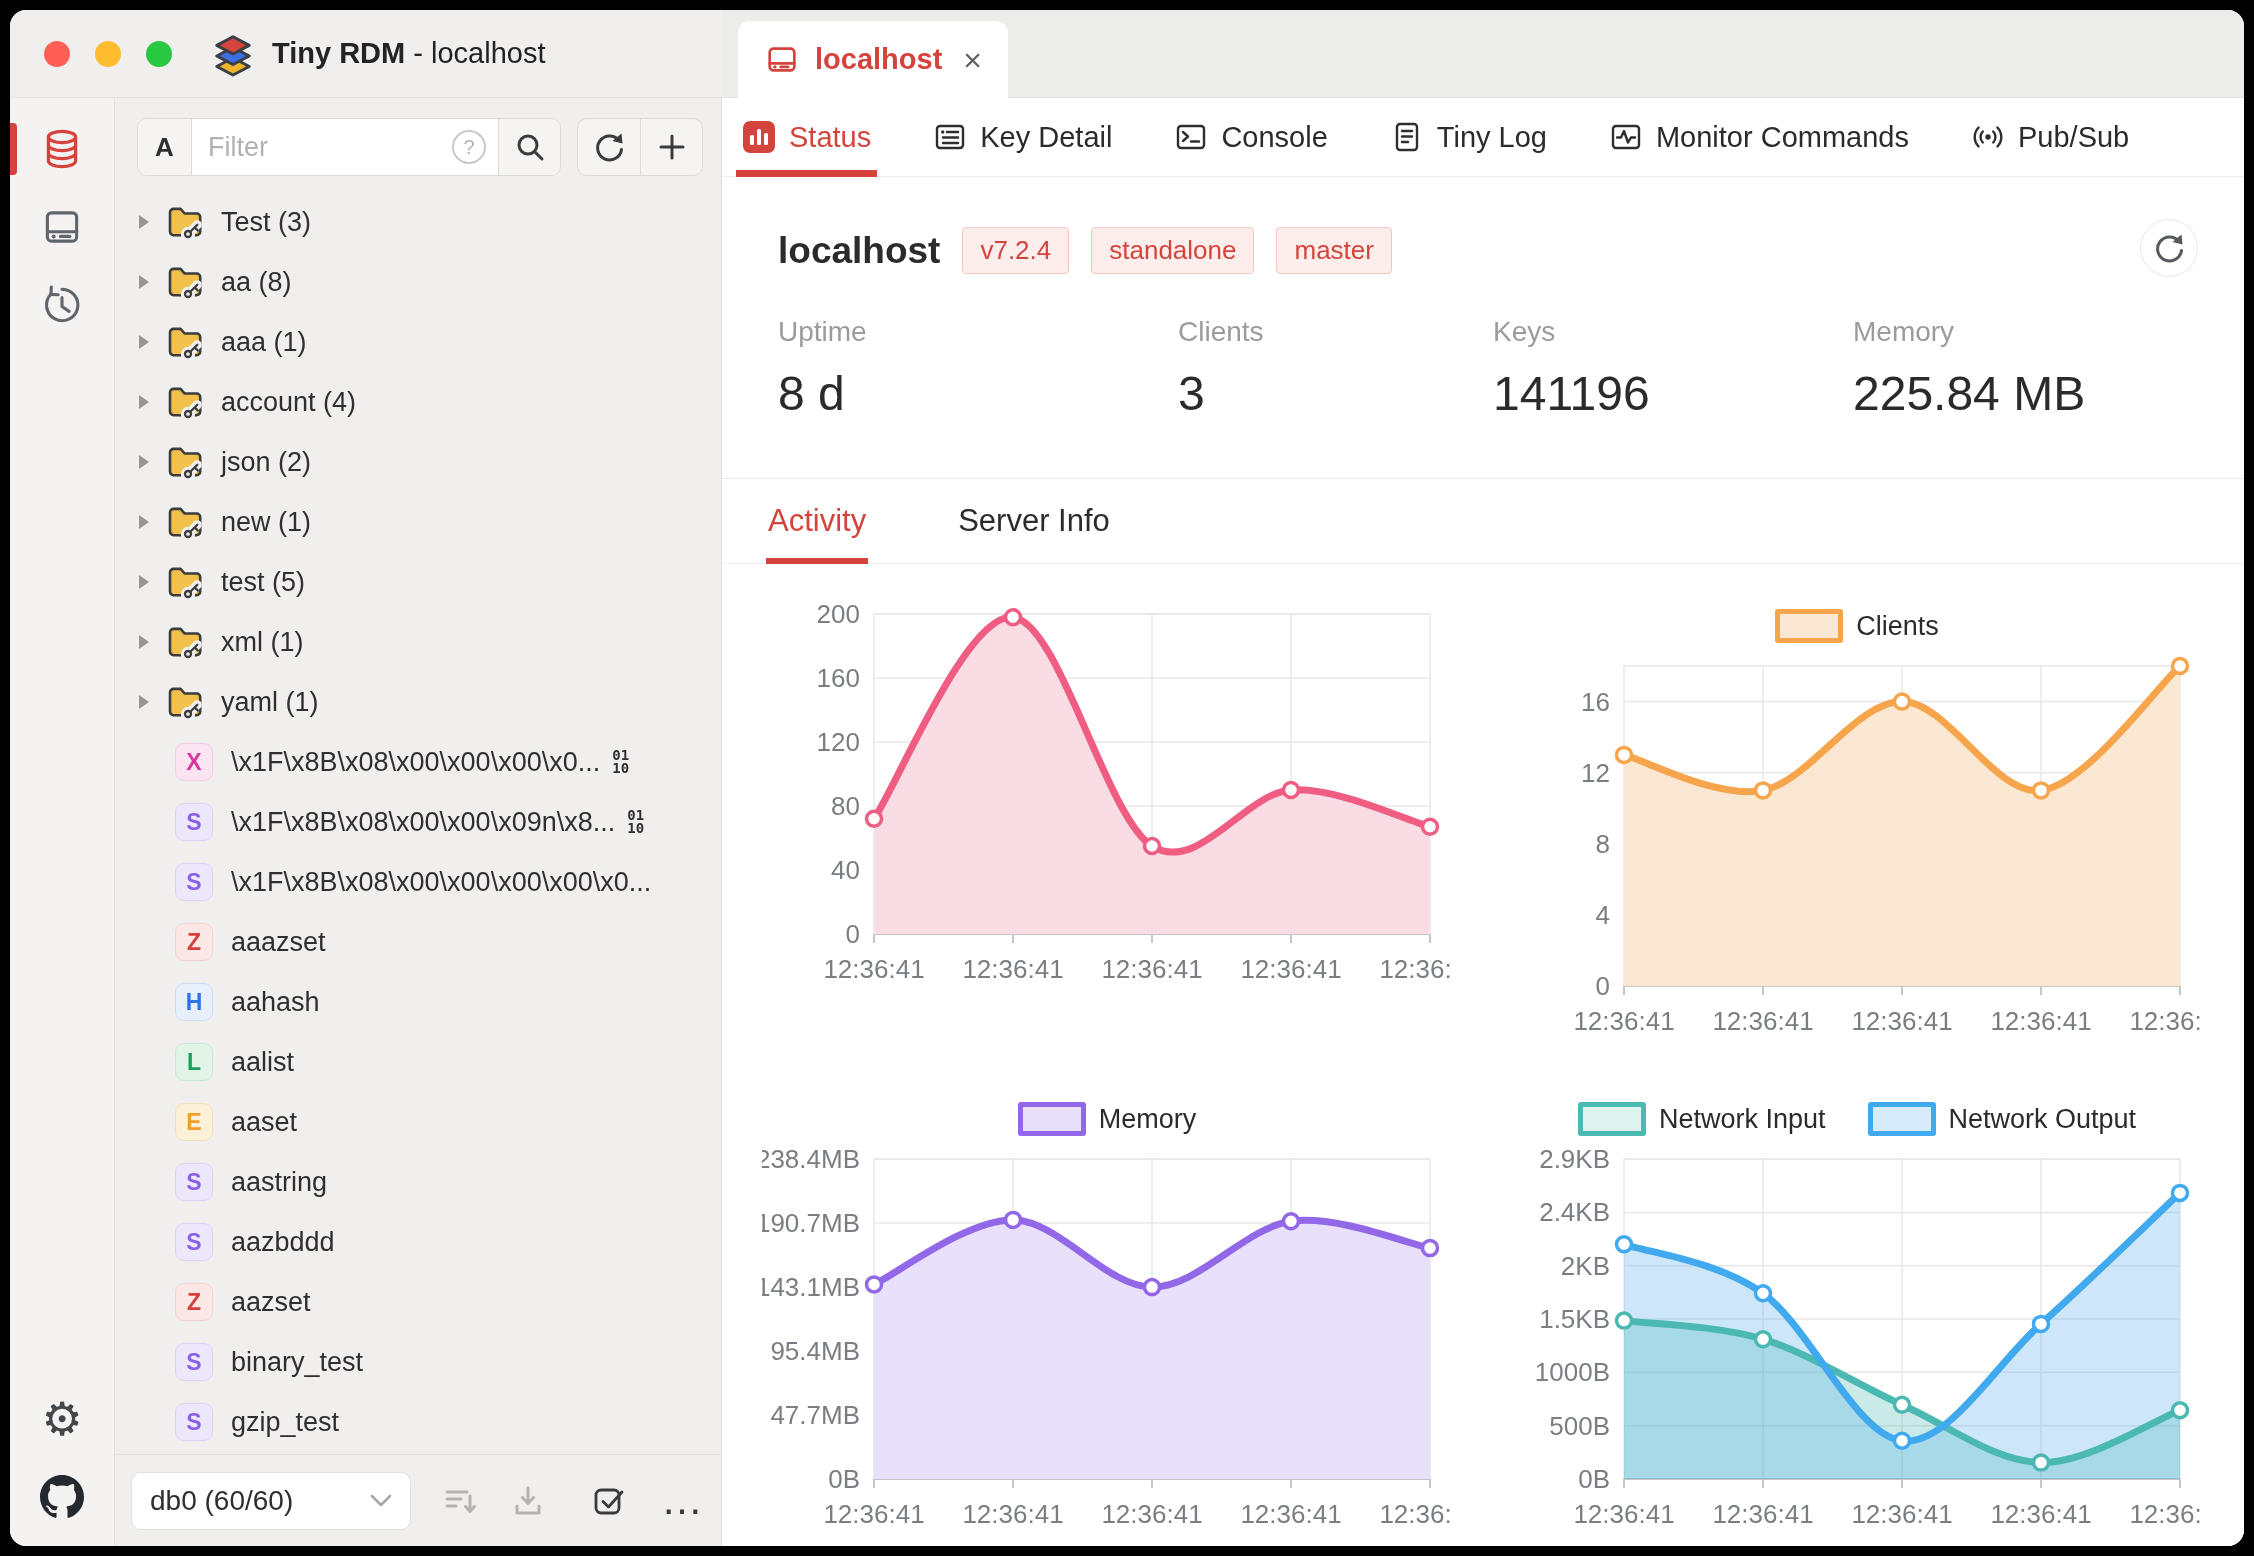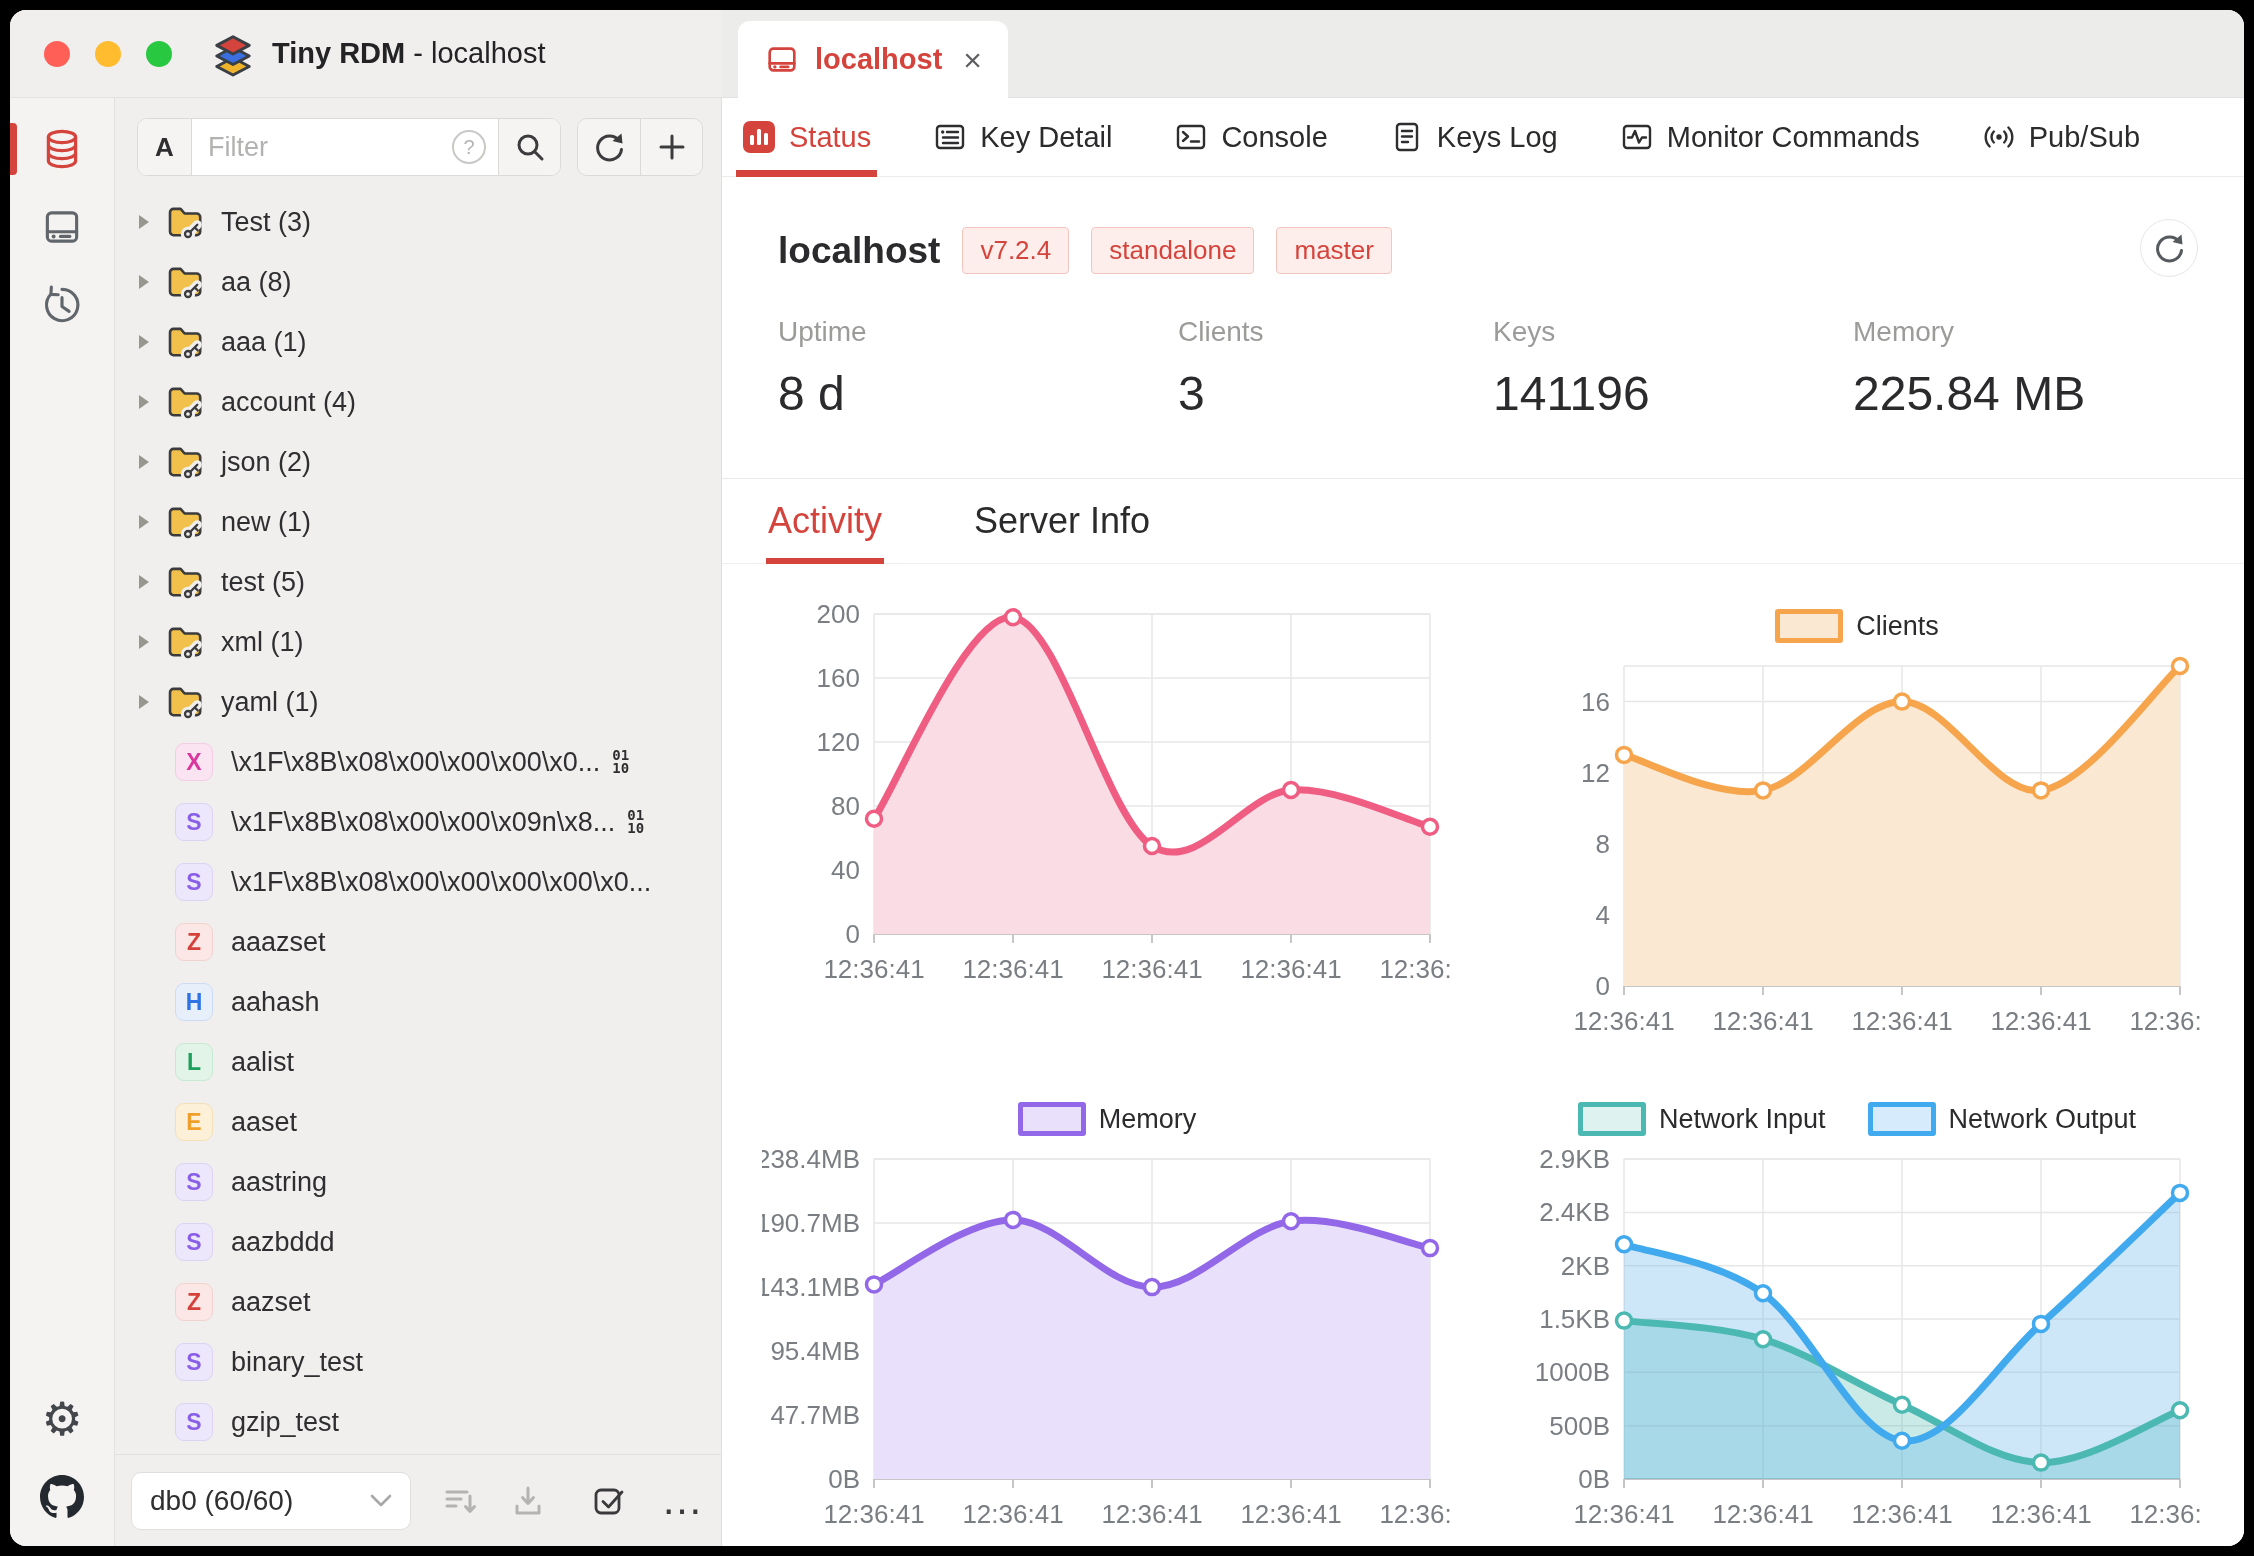"Keys Log" span { text: Keys -> Tiny }
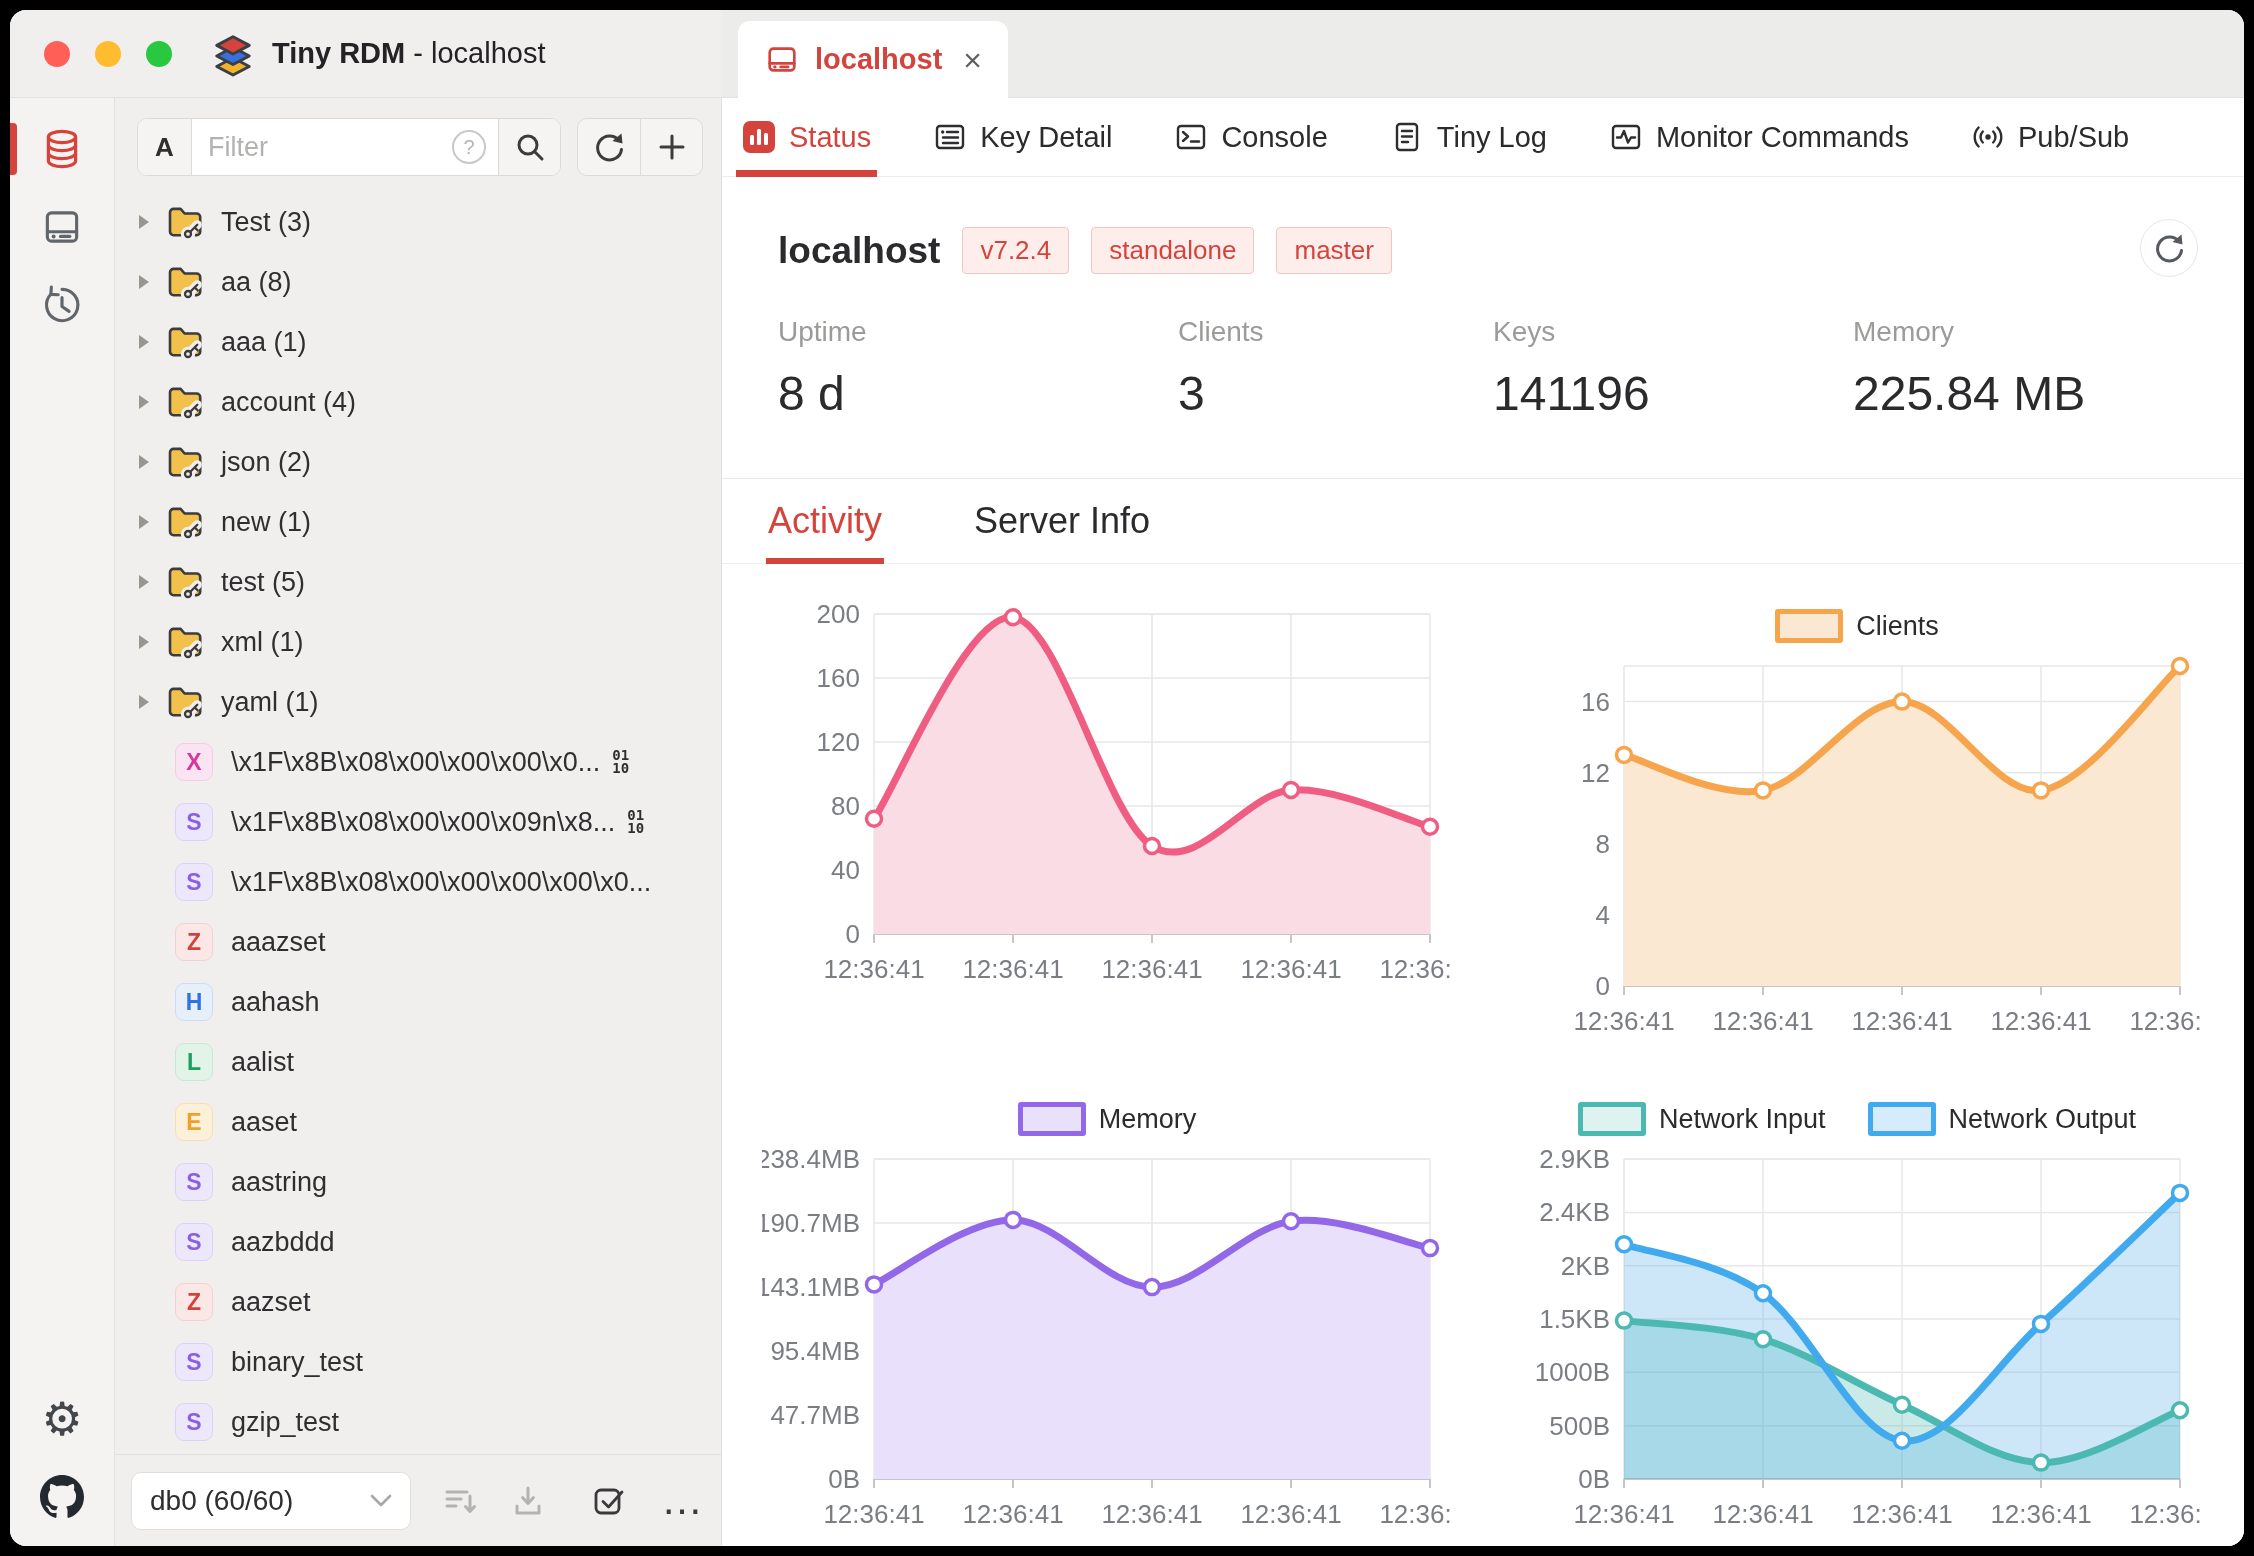"Activity" .subtab { font-size: 36px -> 31px }
